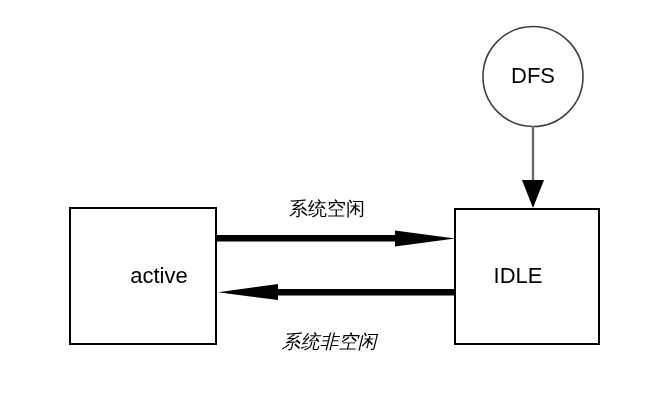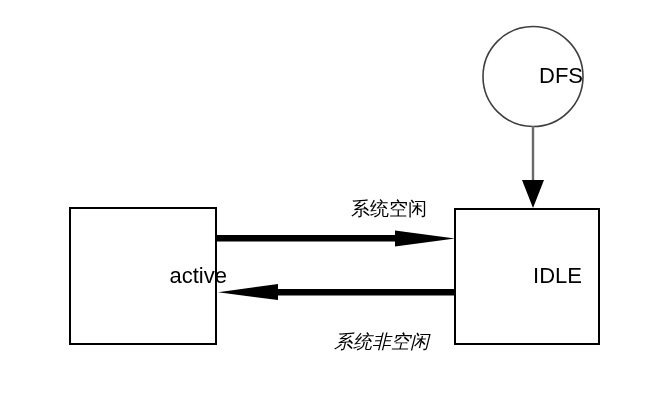"DFS" .node-label { text-align: right -> center }
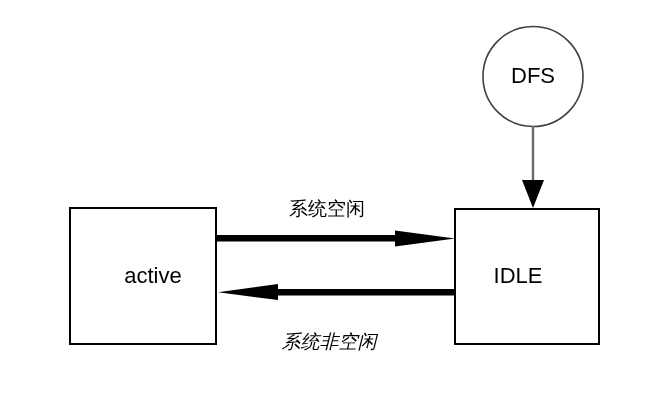"active" div.node-label { left: 79px -> 85px }
